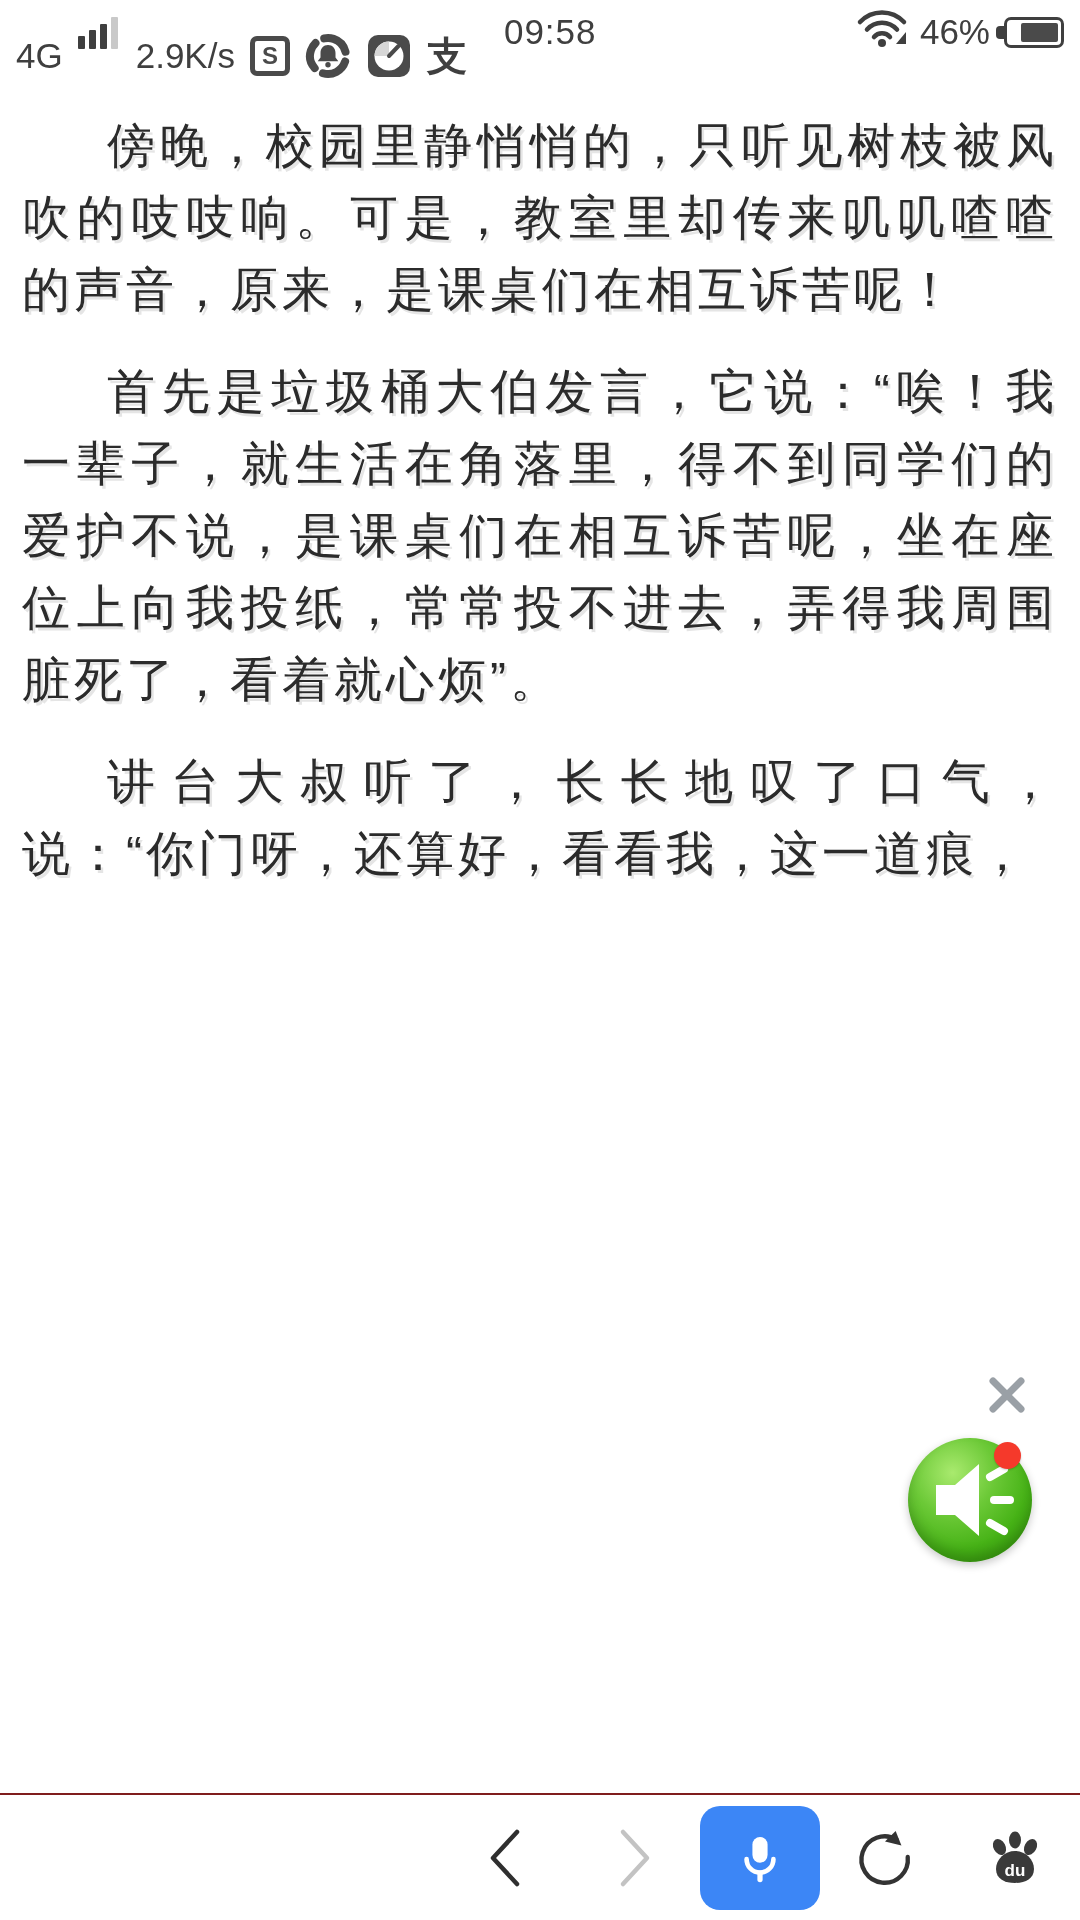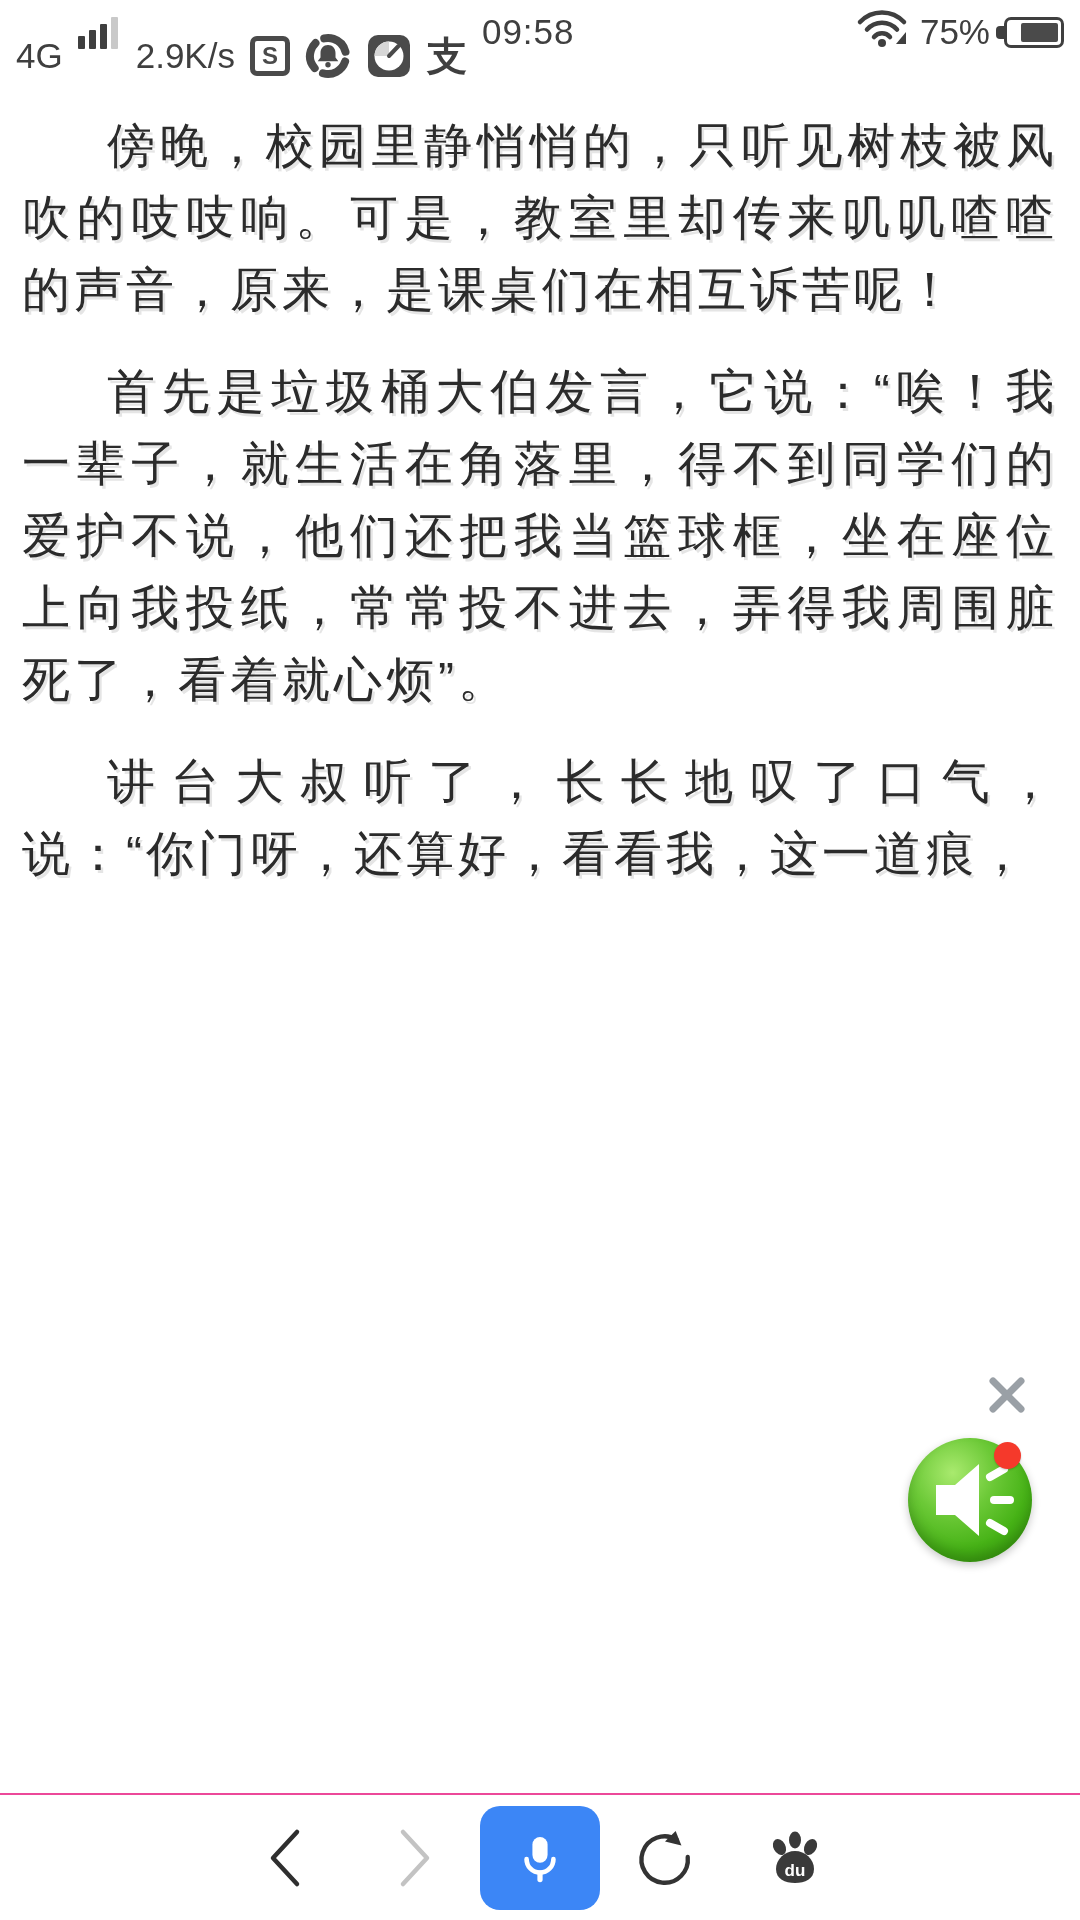"09:58" .sb-time { margin-left: none -> 22px }
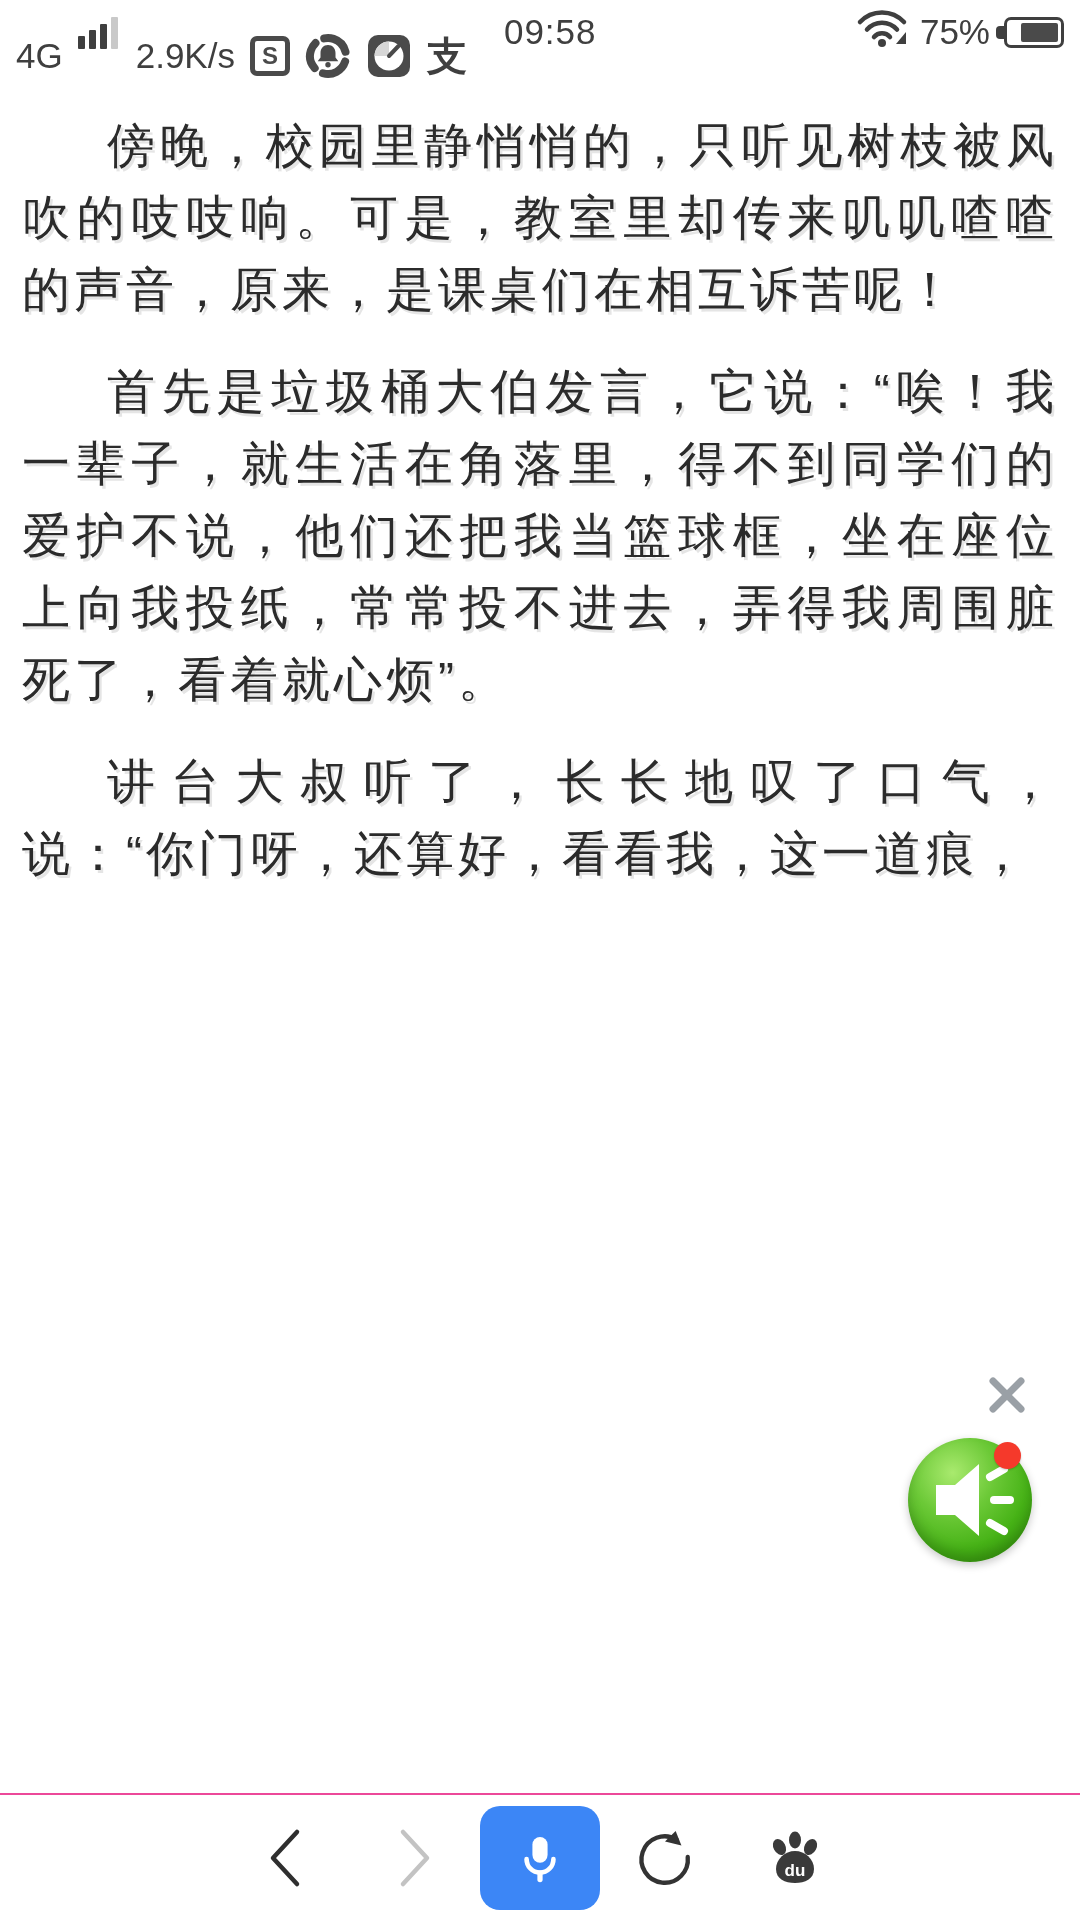"75%" span { text: 75% -> 46% }
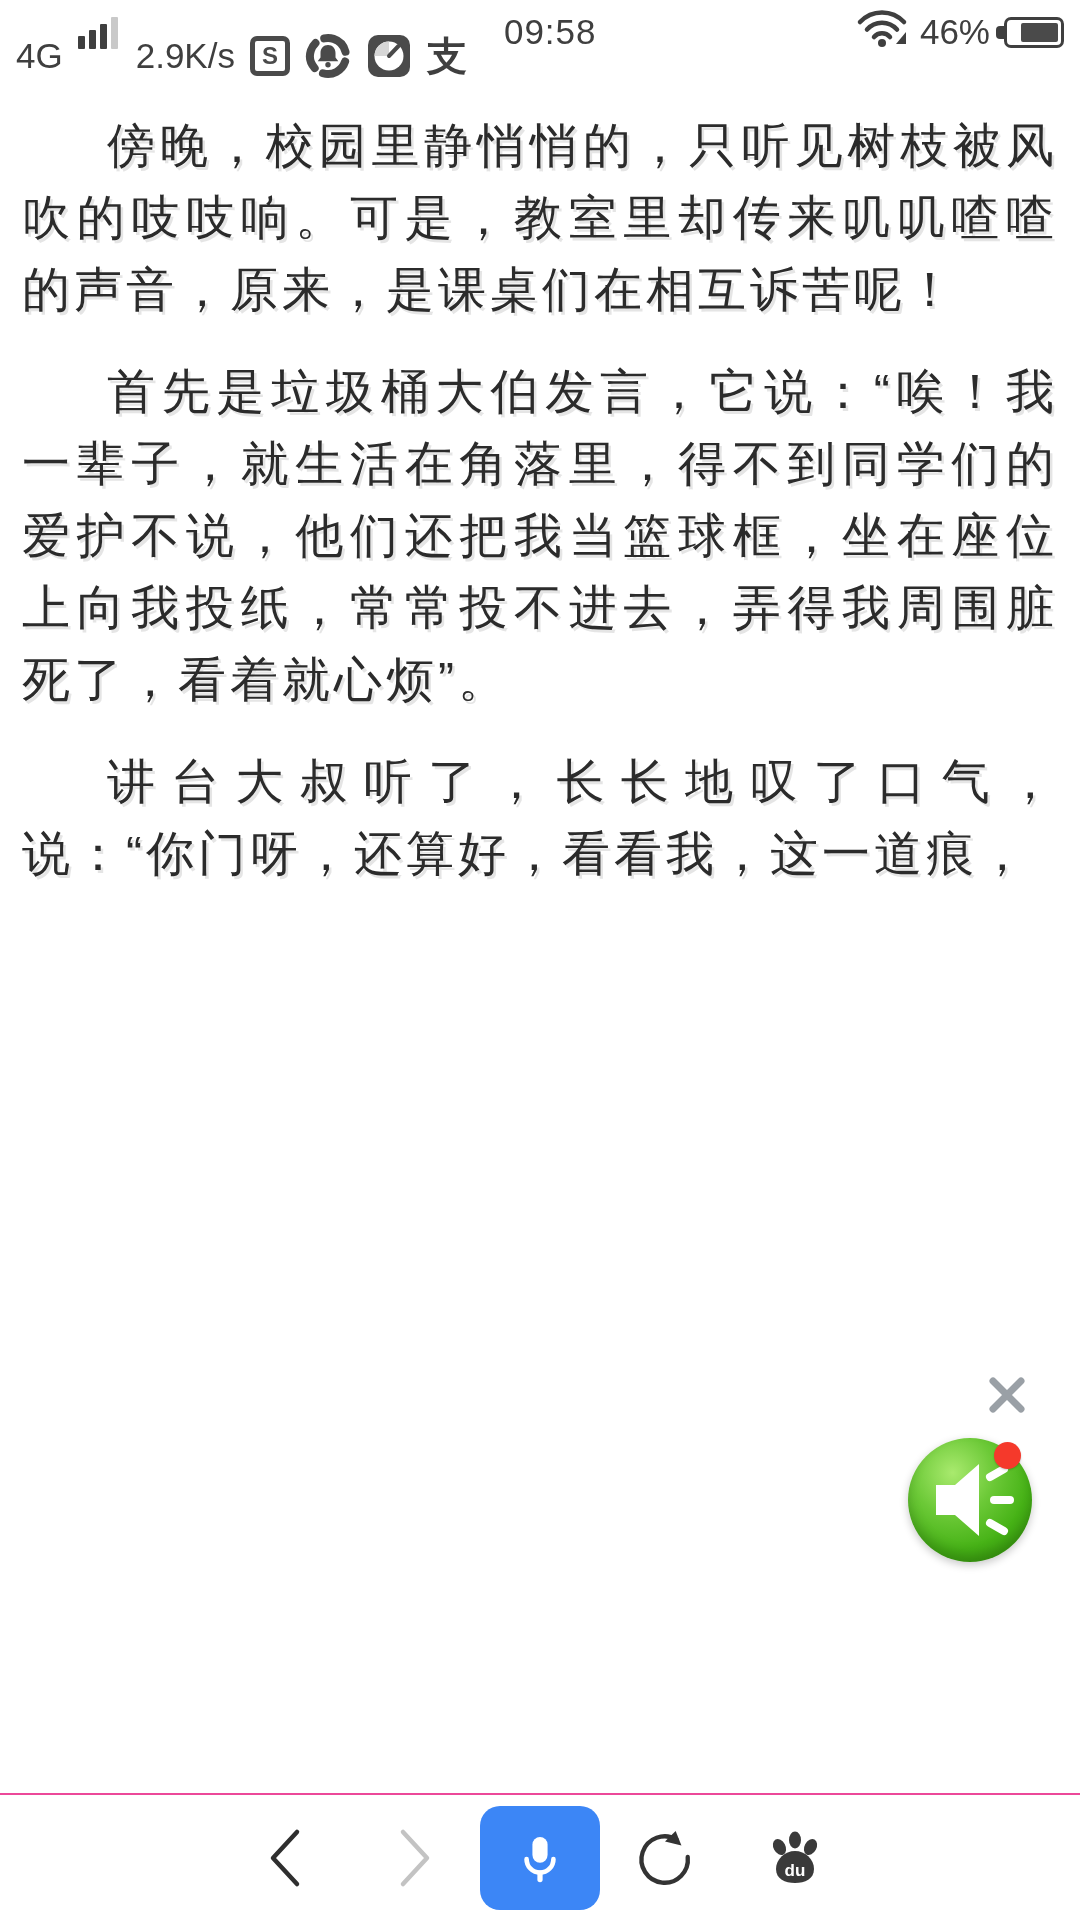"首先是垃圾桶大伯发言，它说：“唉！我一辈子，就生活在角落里，得不到同学们的爱护不" p { text: 他们还把我当篮球框 -> 是课桌们在相互诉苦呢 }
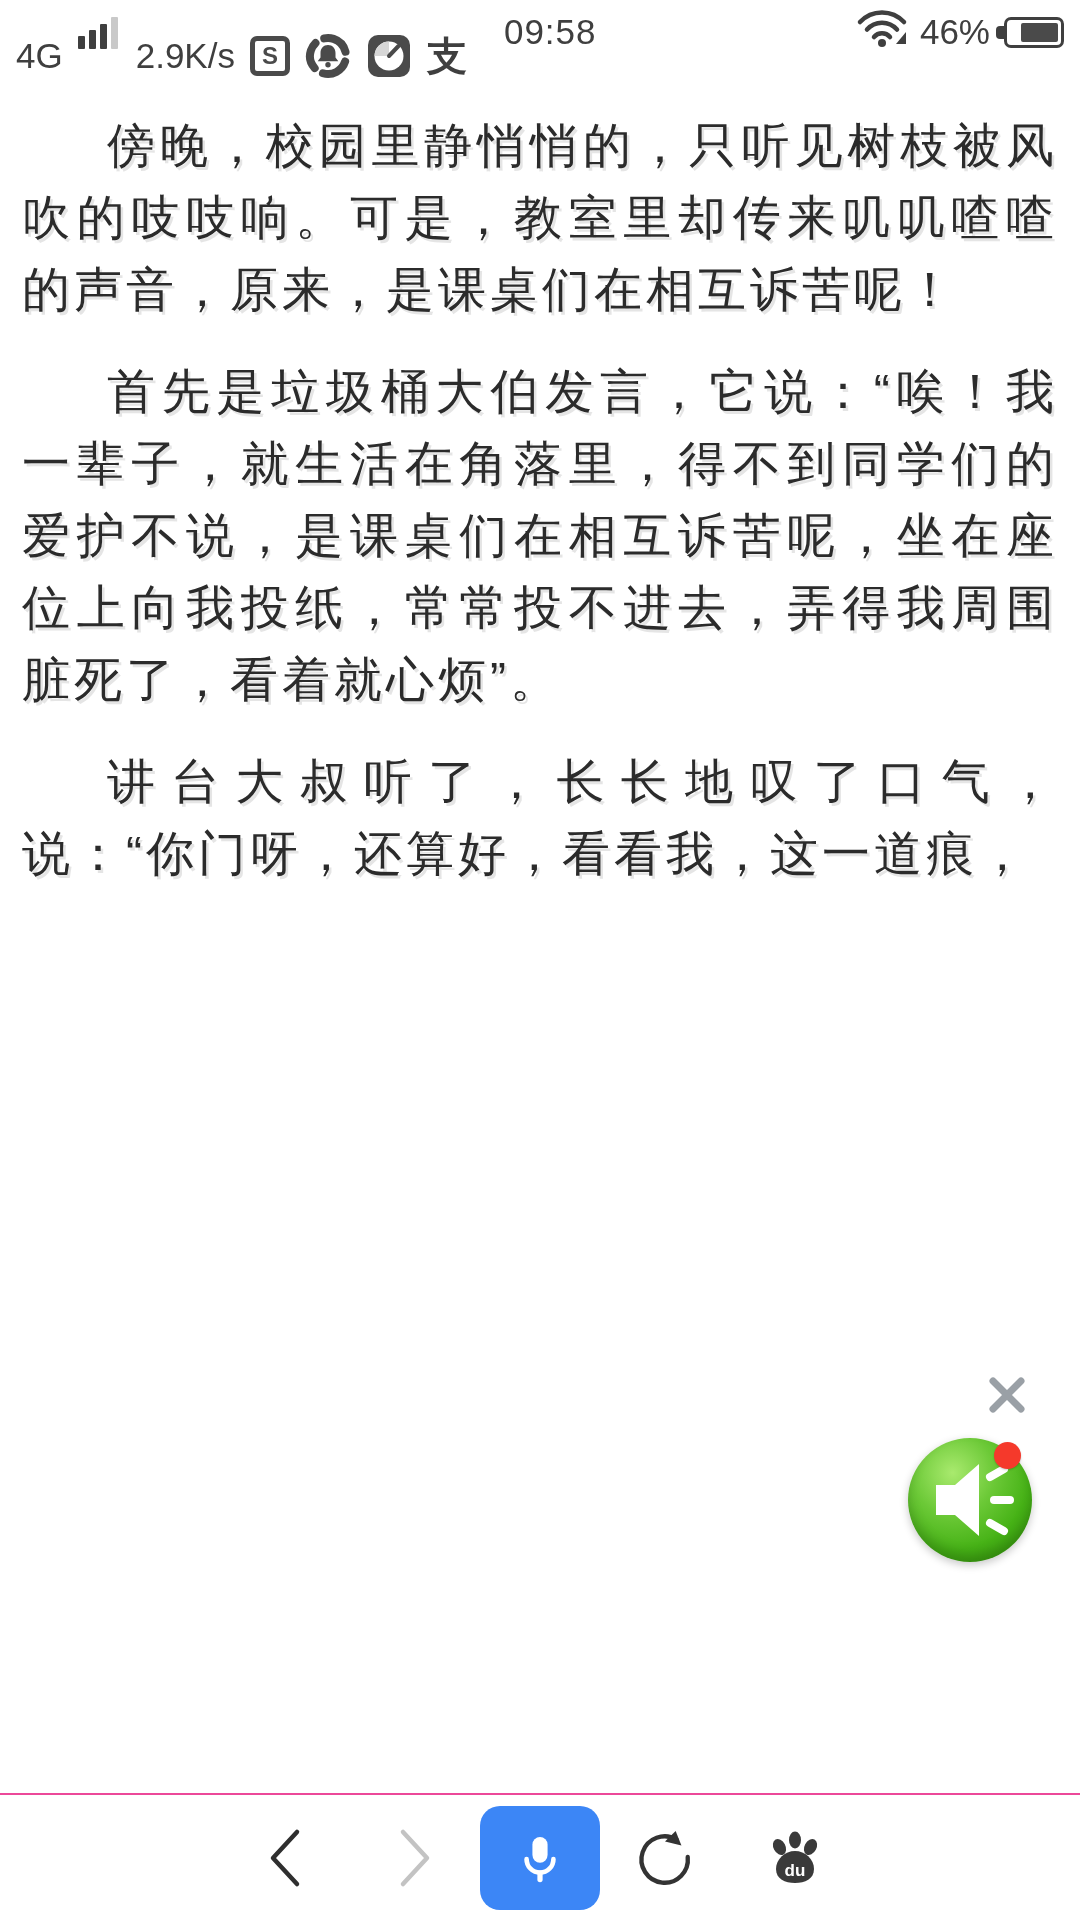"du" .nav-bar { border-top: 2px solid #ec4899 -> 2px solid #7f1d1d; justify-content: center -> flex-end }
